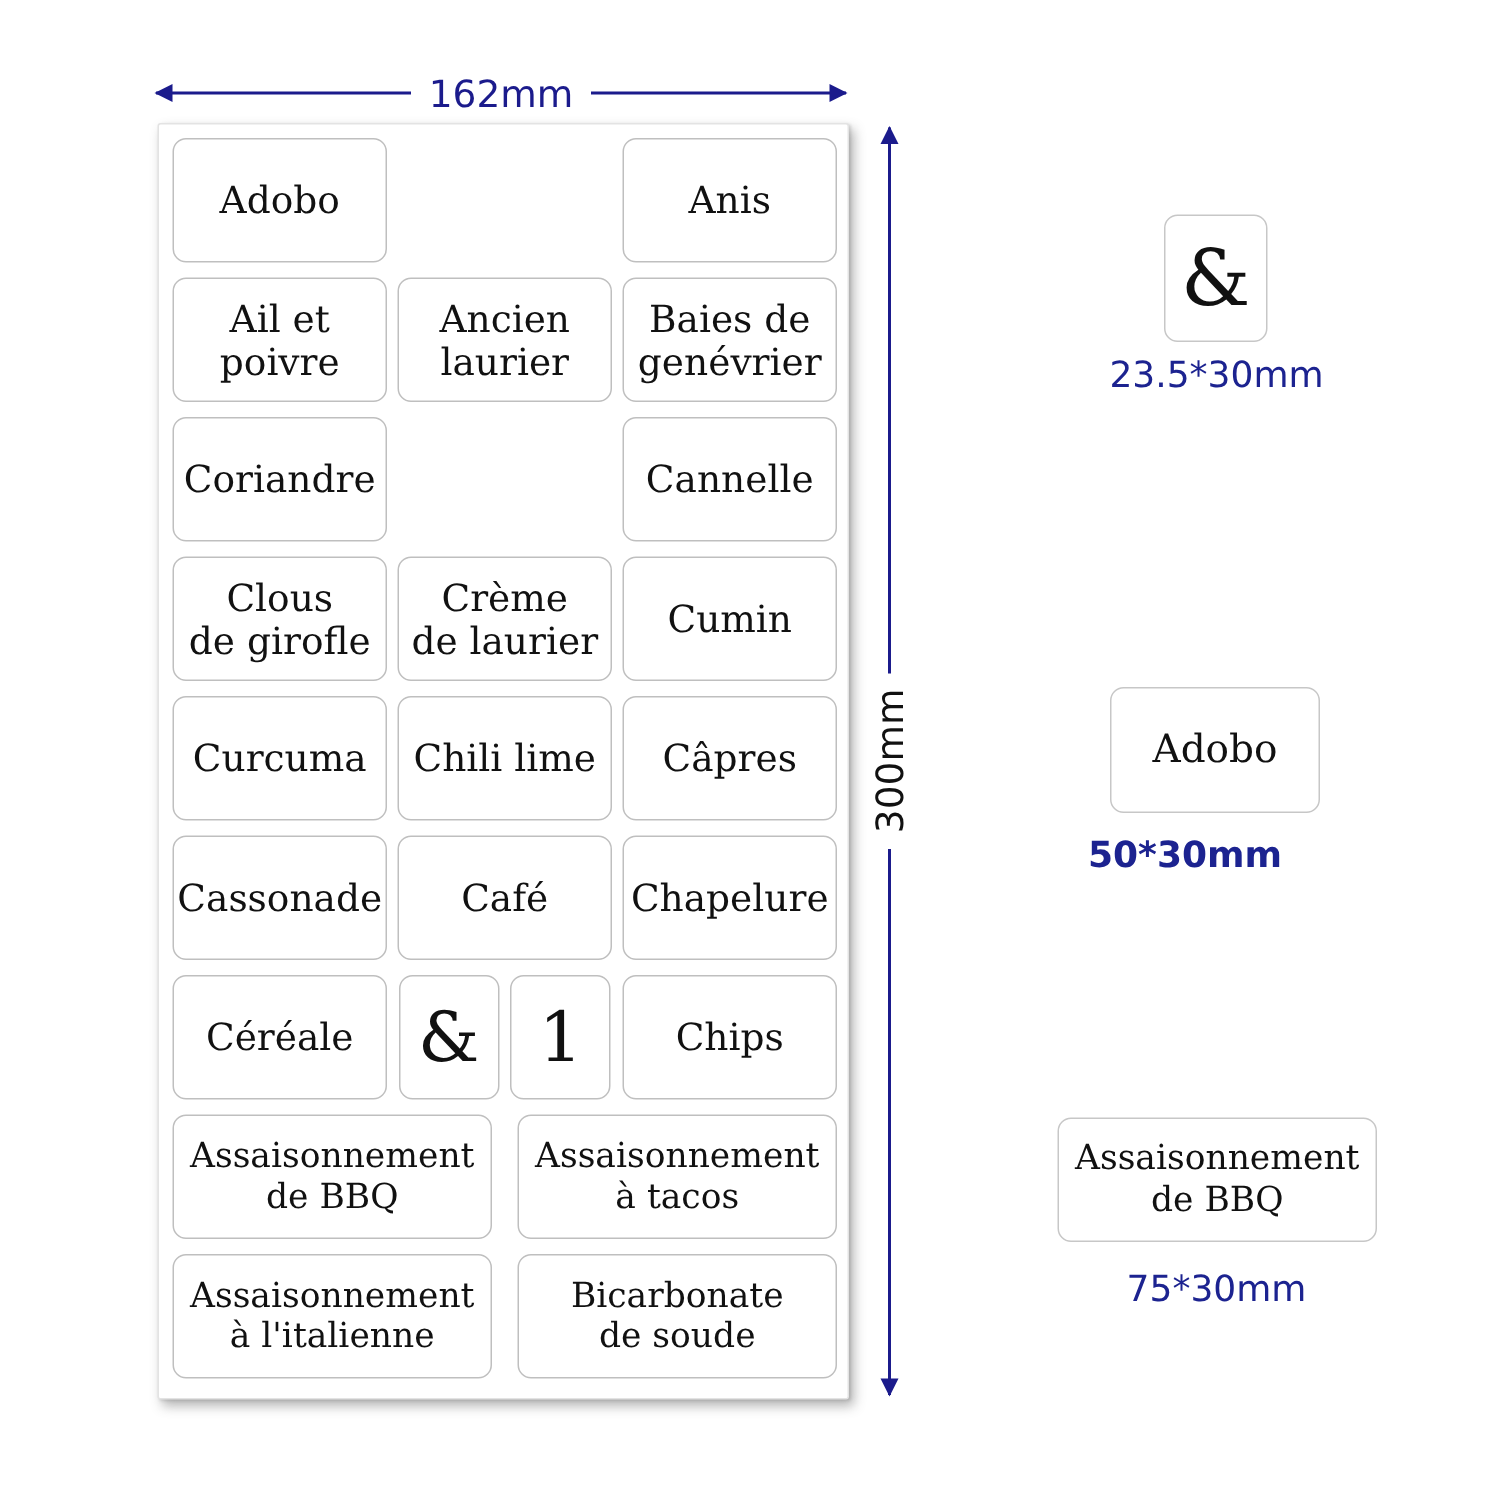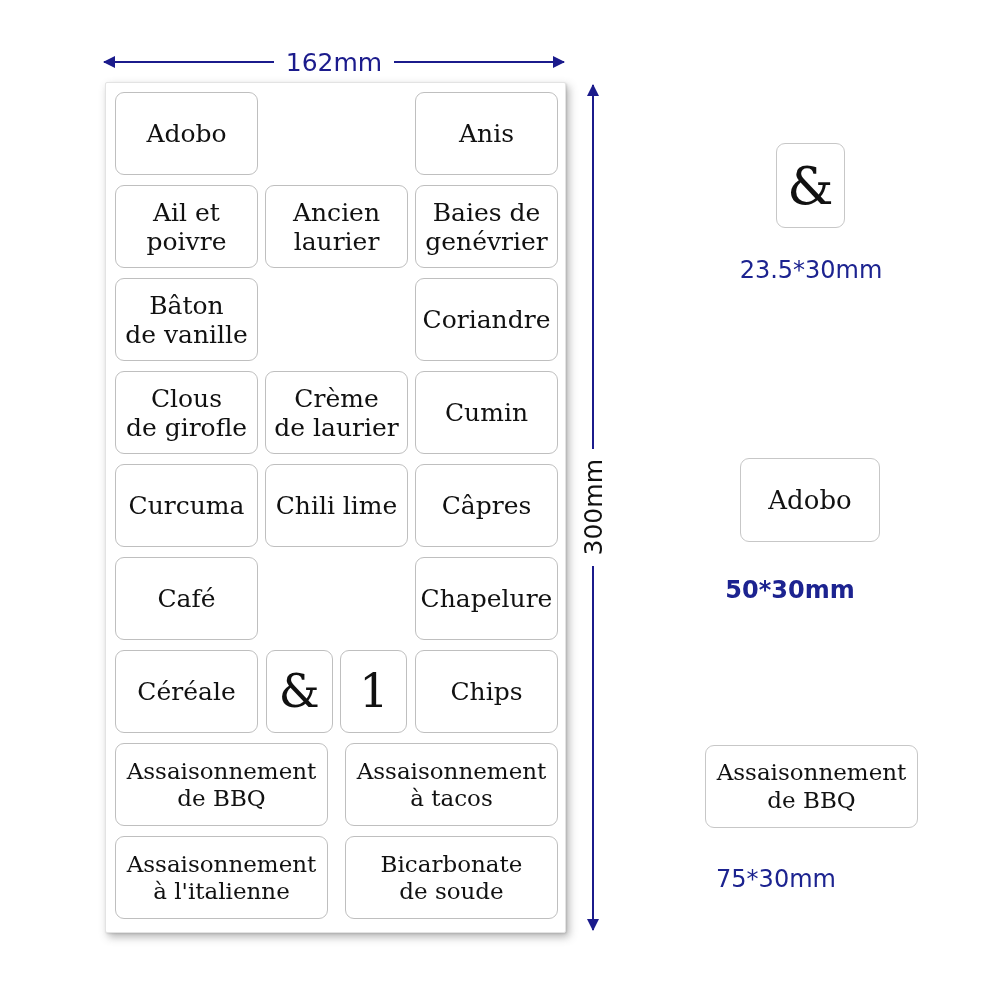"23.5*30mm" .sample-size { margin-top: 20px -> none }
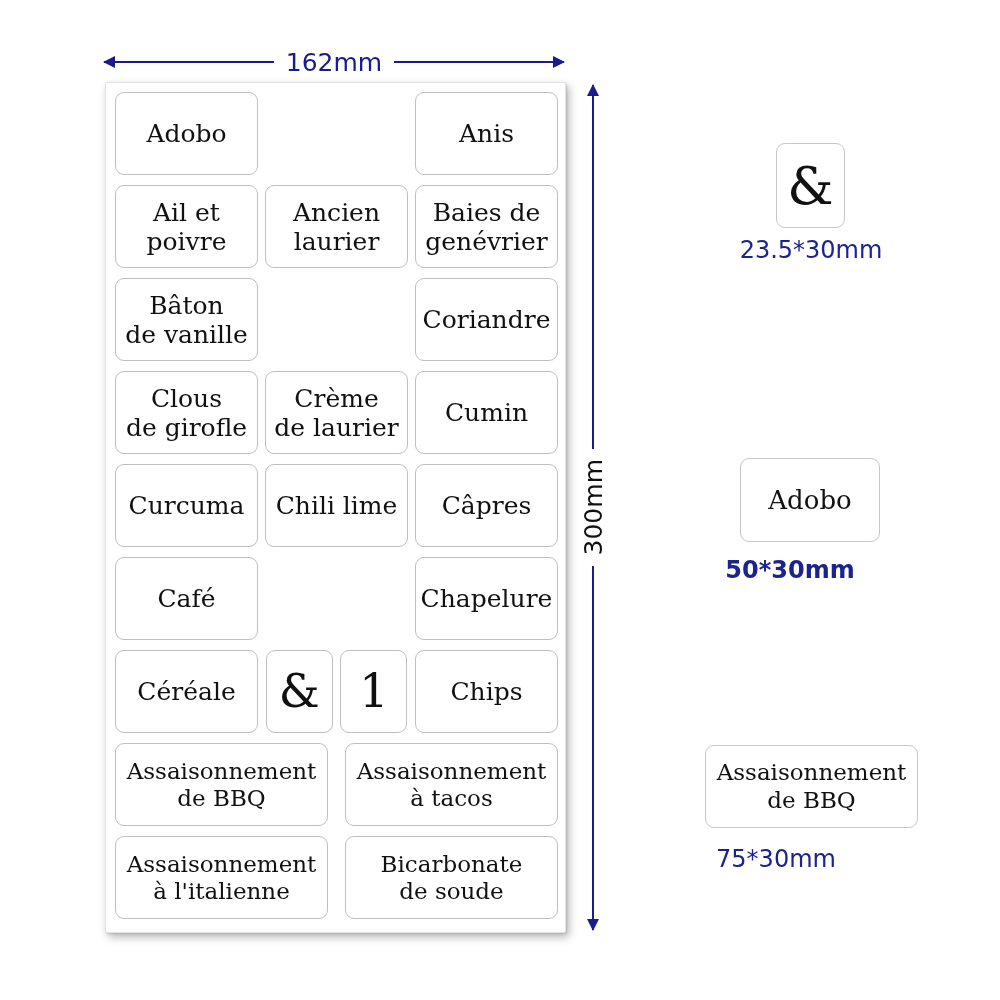"Bâton" div.cell { html: <div>Bâton de vanille</div> -> none }
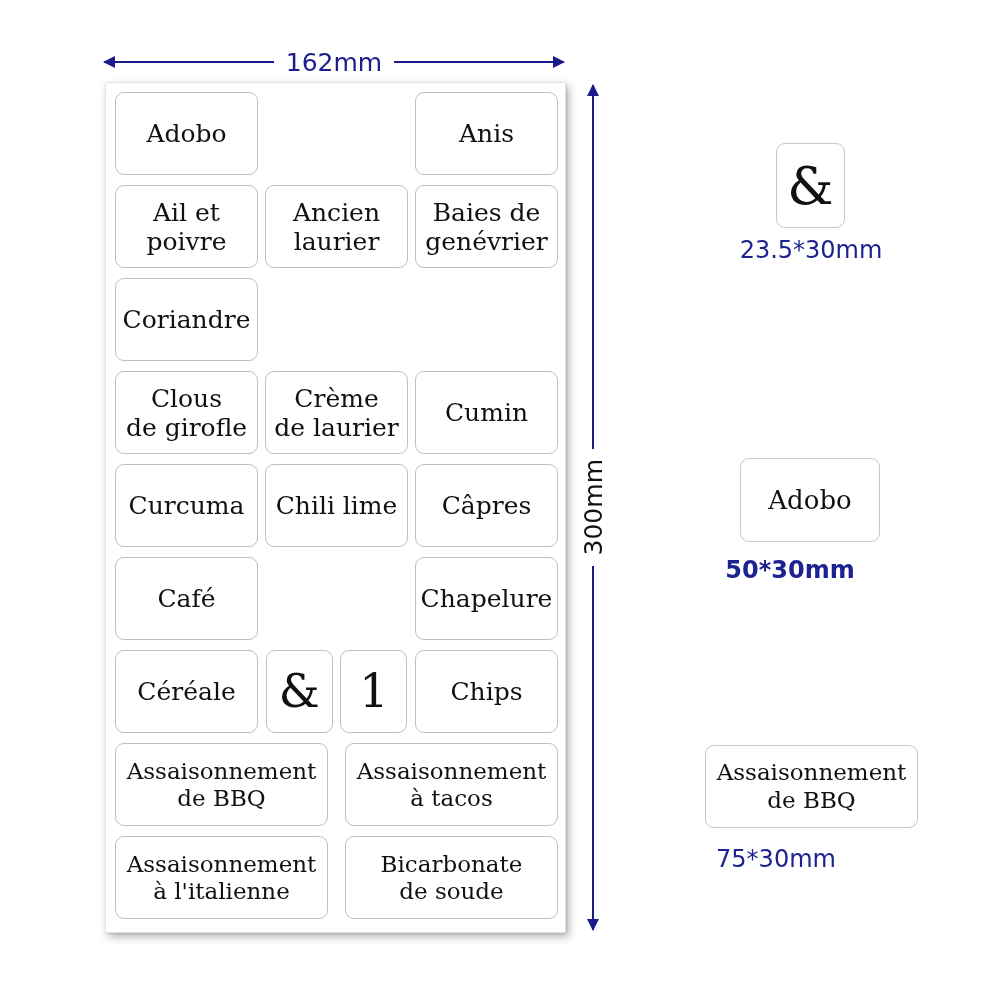"Cannelle" div.cell { html: none -> <div>Cannelle</div> }
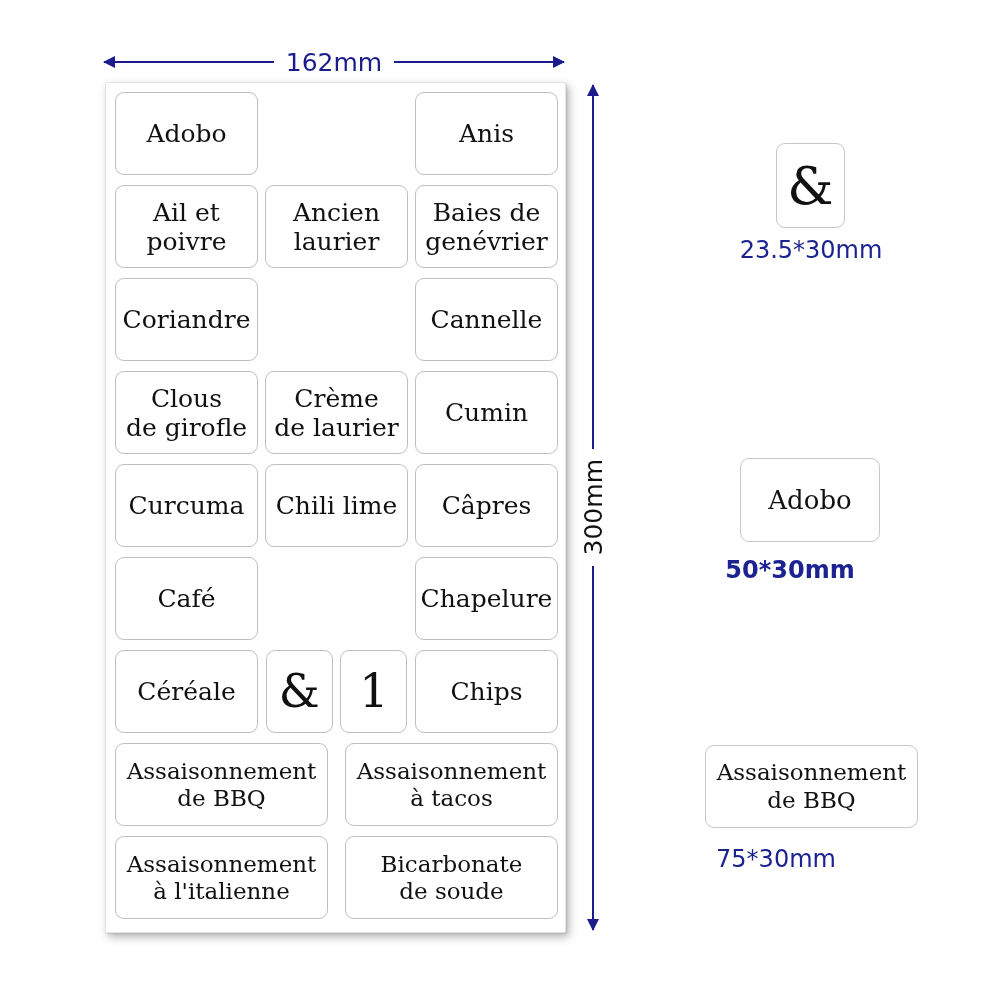"Cassonade" div.cell { html: none -> <div>Cassonade</div> }
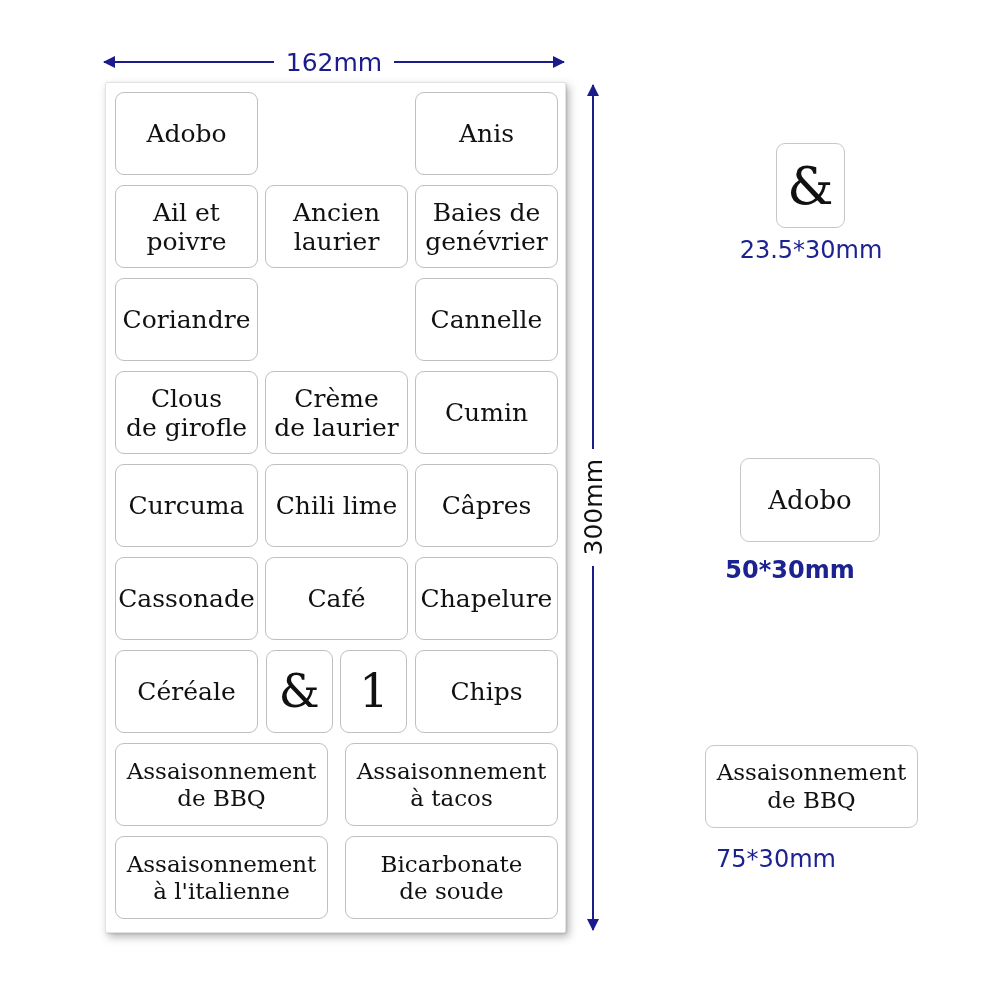"75*30mm" .ssize3 { left: 696px -> 731px }
